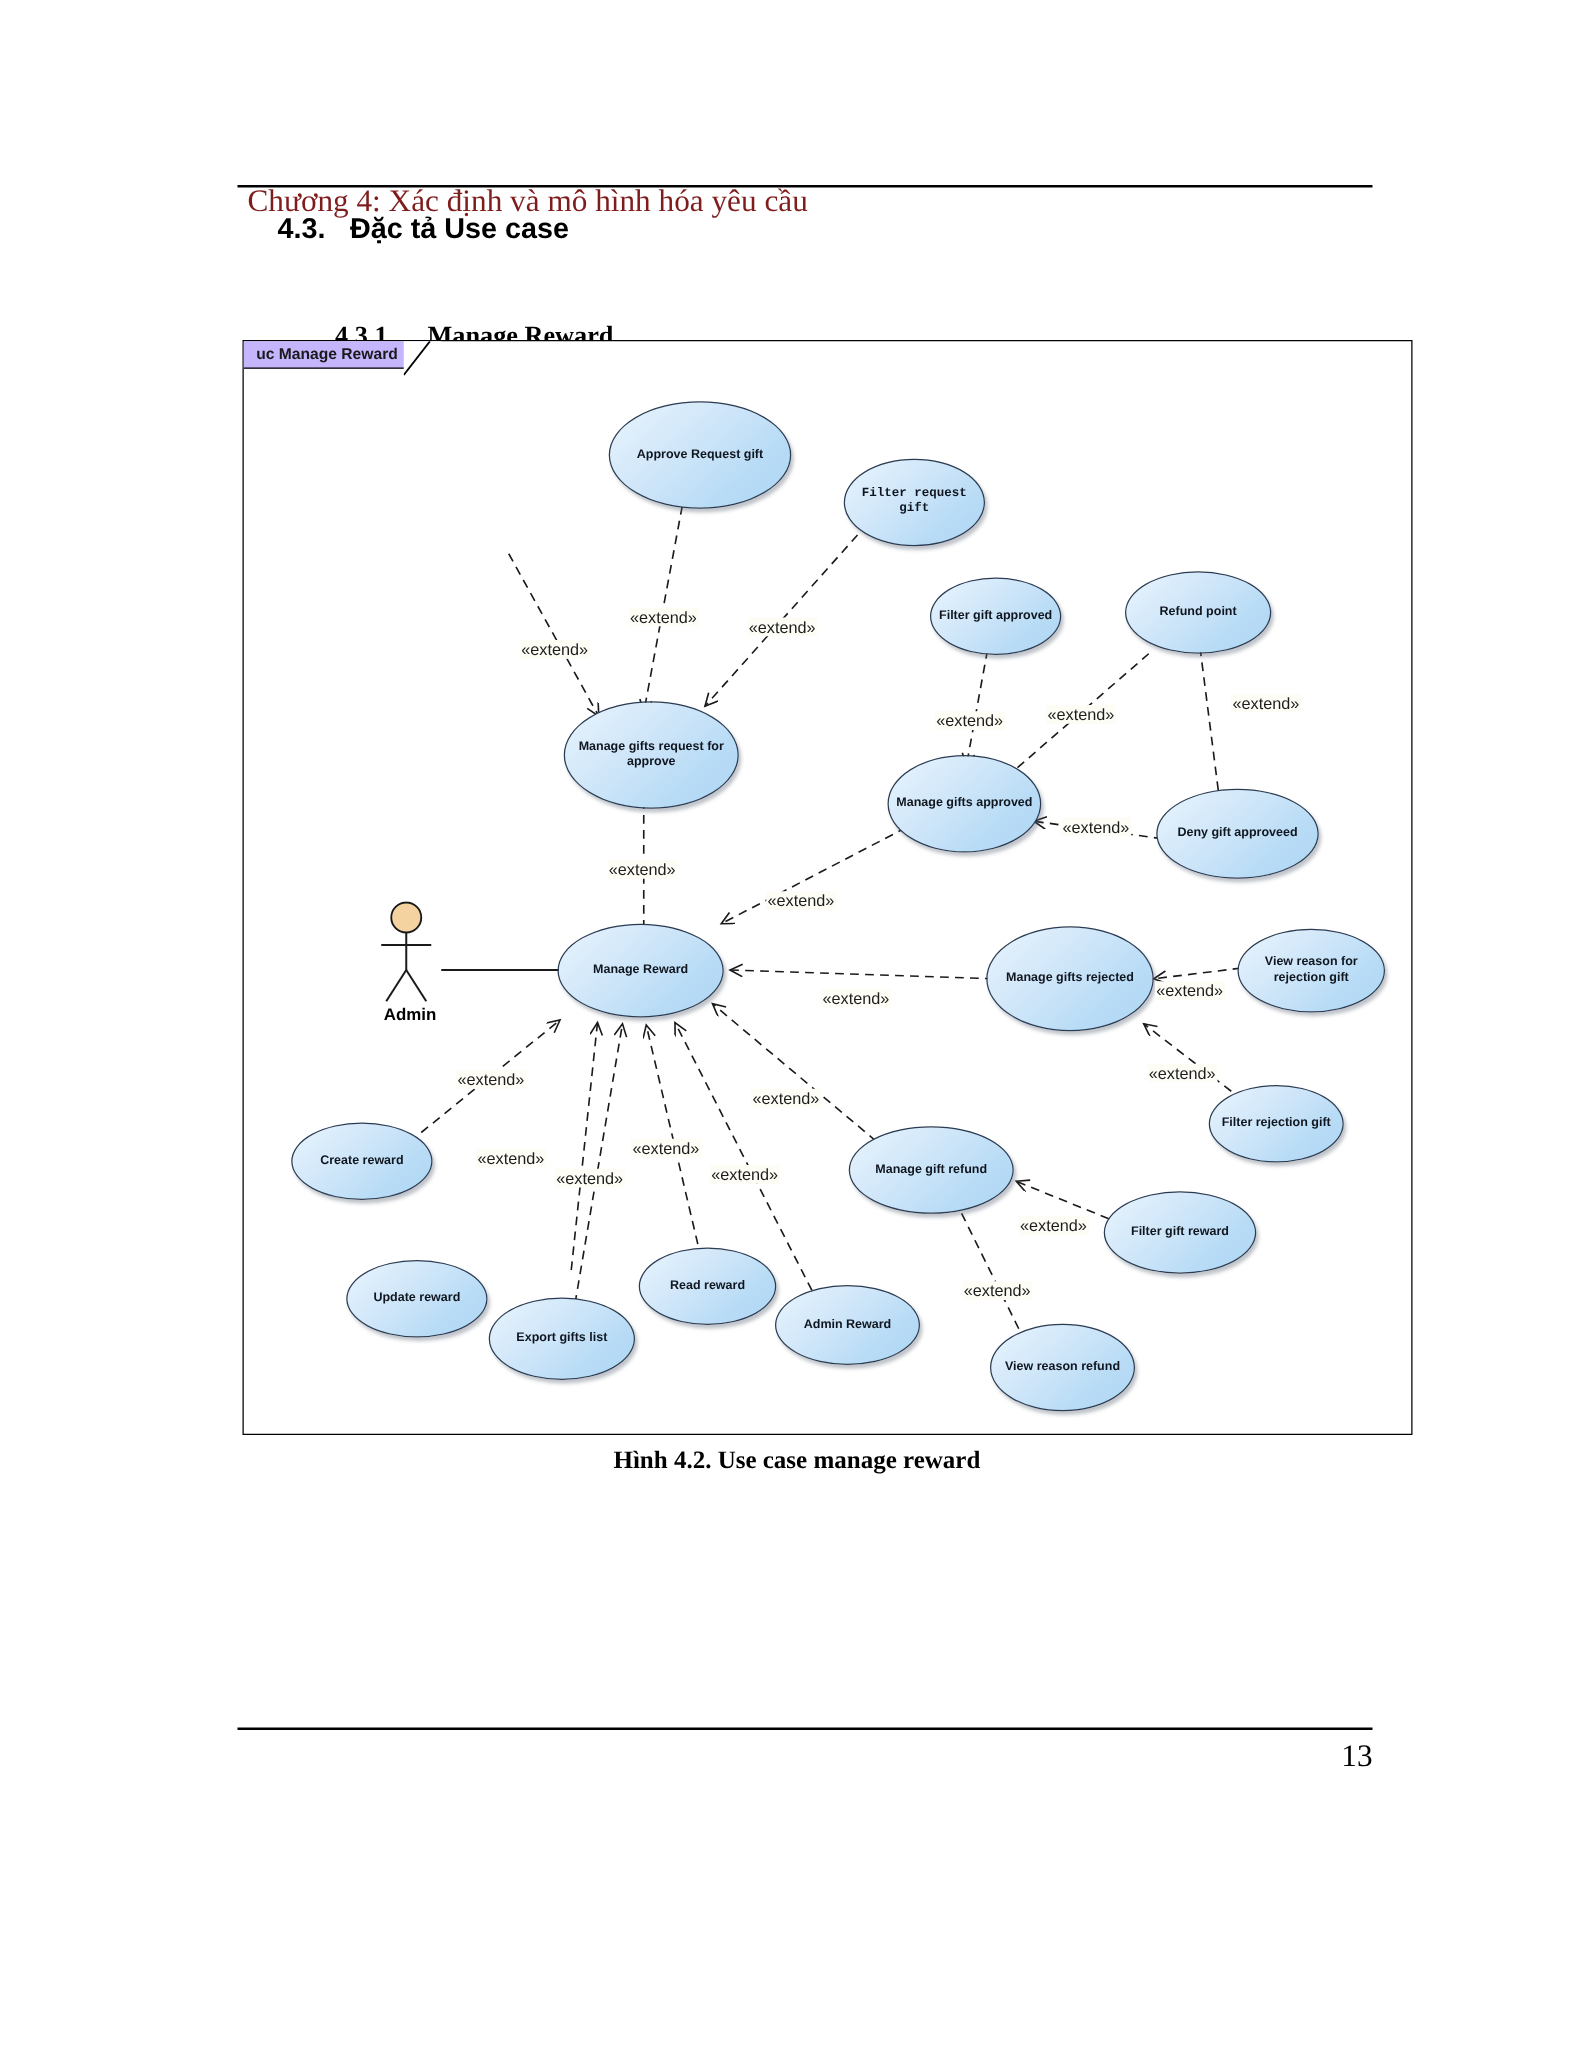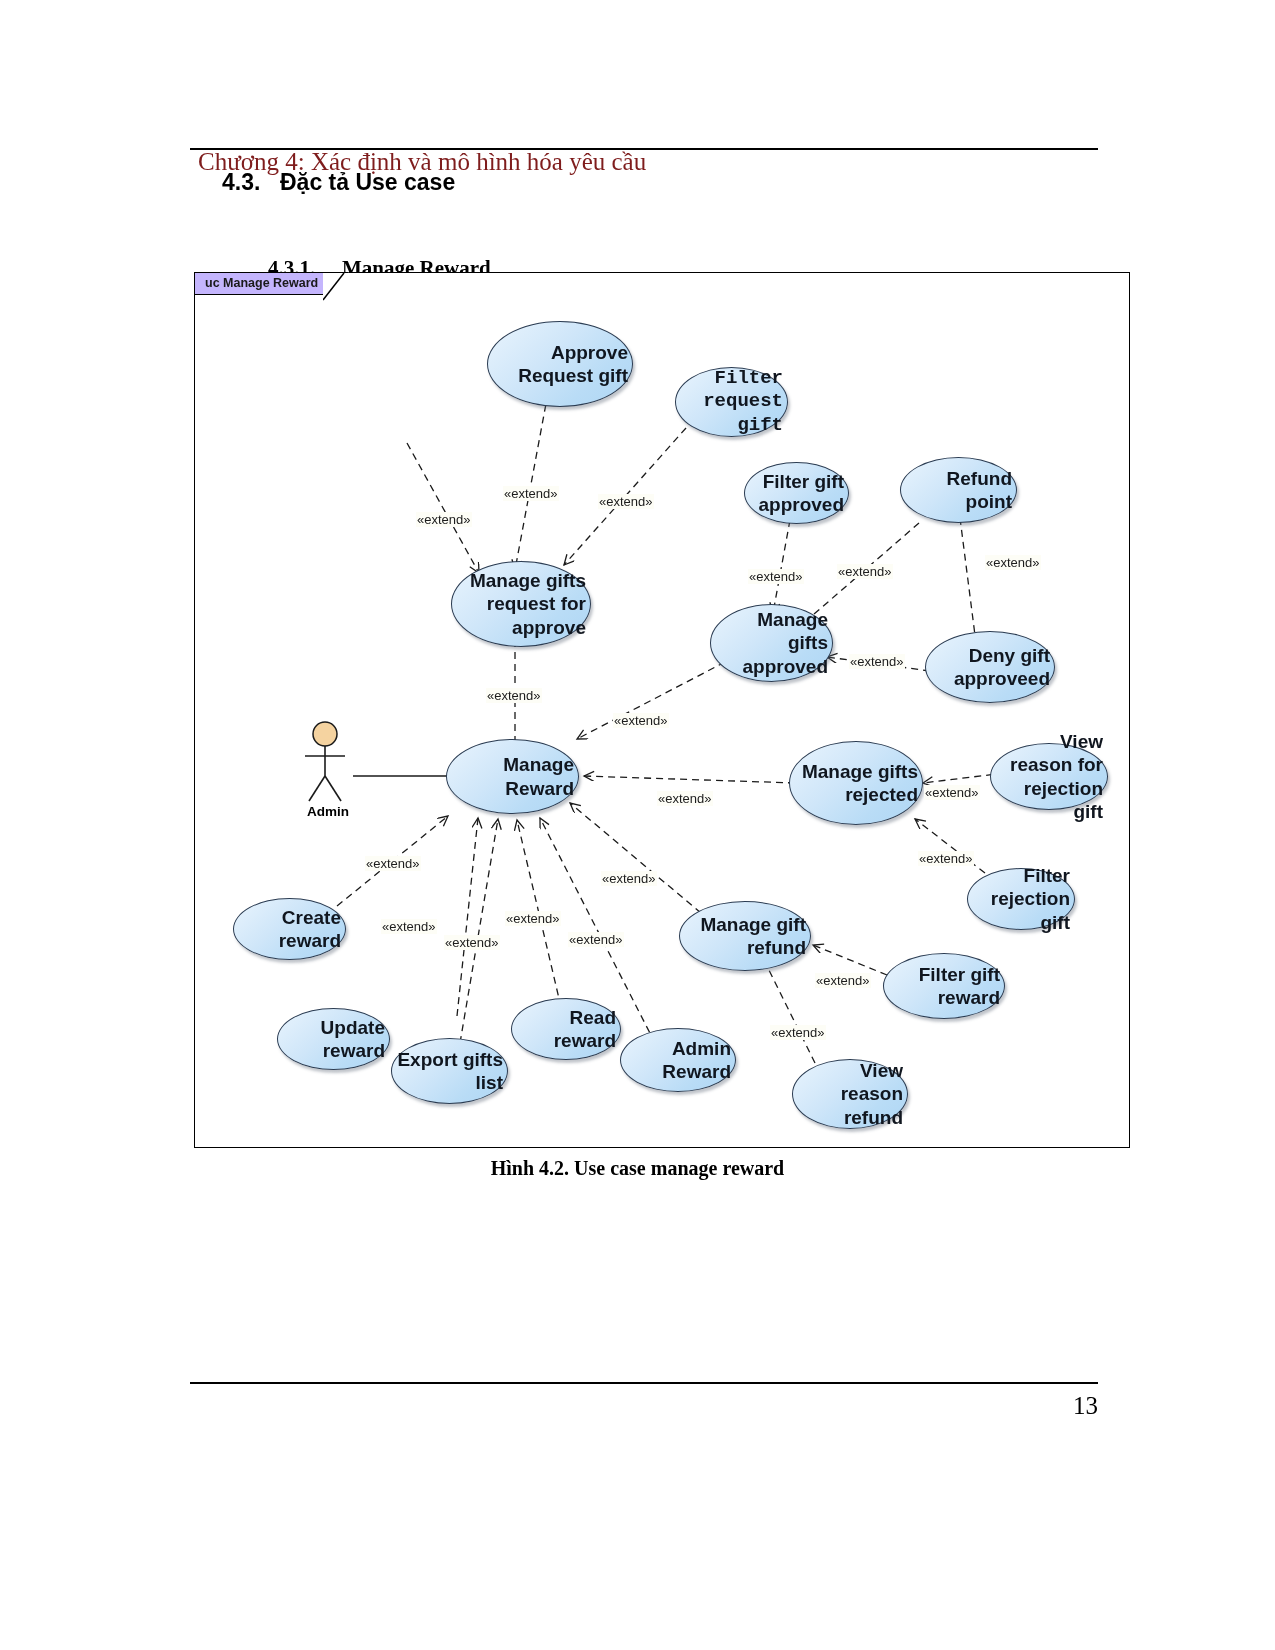"Approve Request gift" .uc { font-size: 19px -> 10px; text-align: right -> center }
